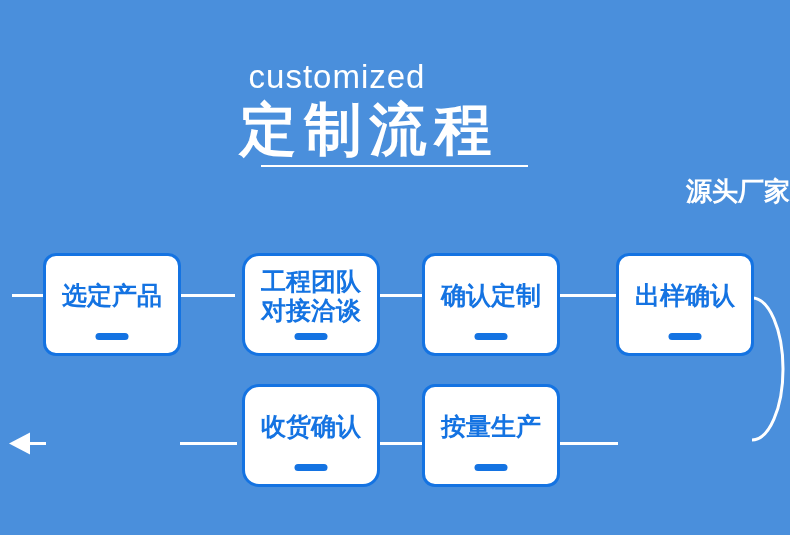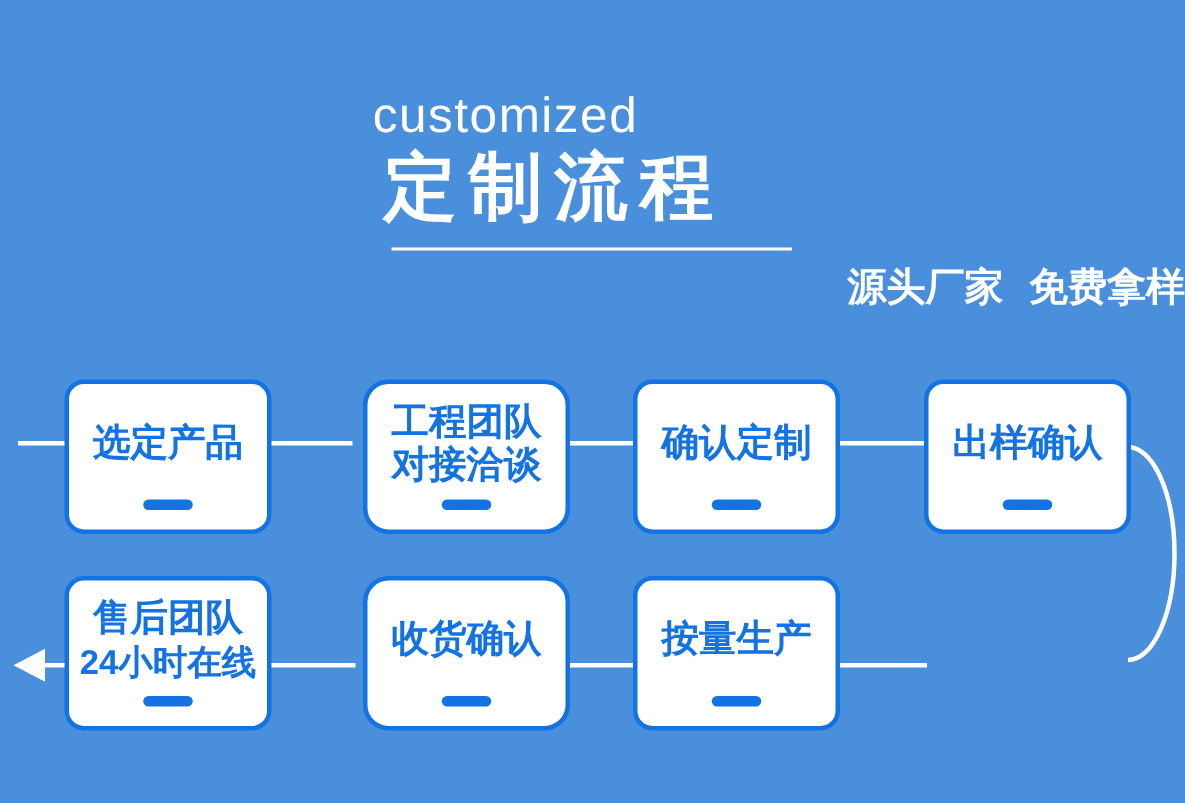"定制流程" .title { font-size: 49px -> 57px }
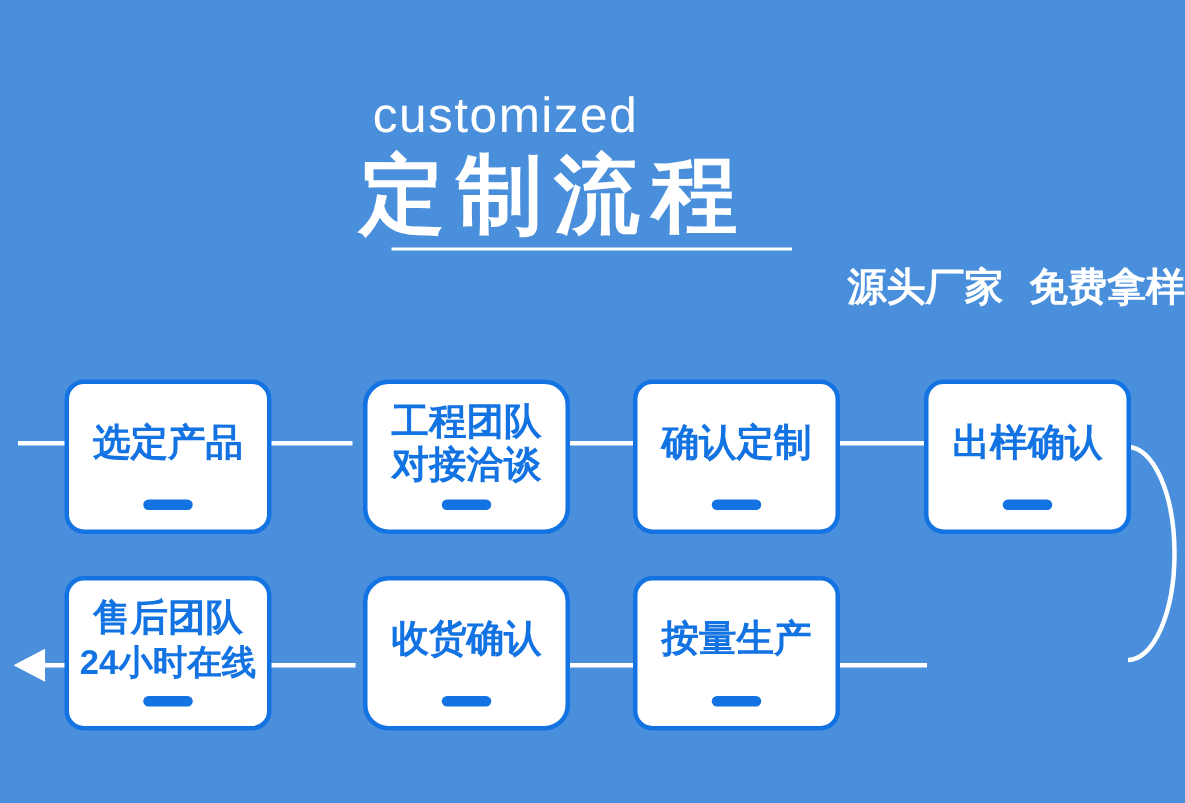"免费拿样" span { html: <span>免费拿样</span> -> none }
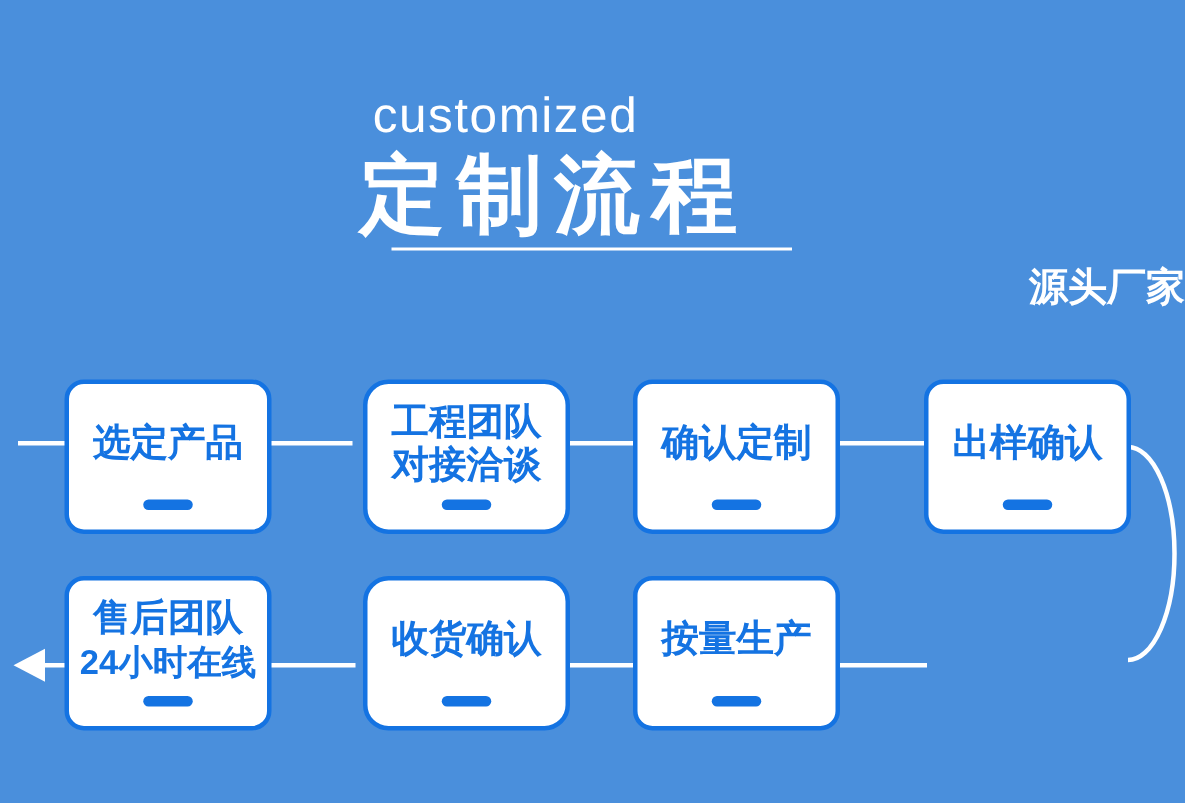"售后团队" div.step { html: <div> <div> <span>售后团队</span> <span>24小时在线</span> </div> <div></div> </div> -> none }
